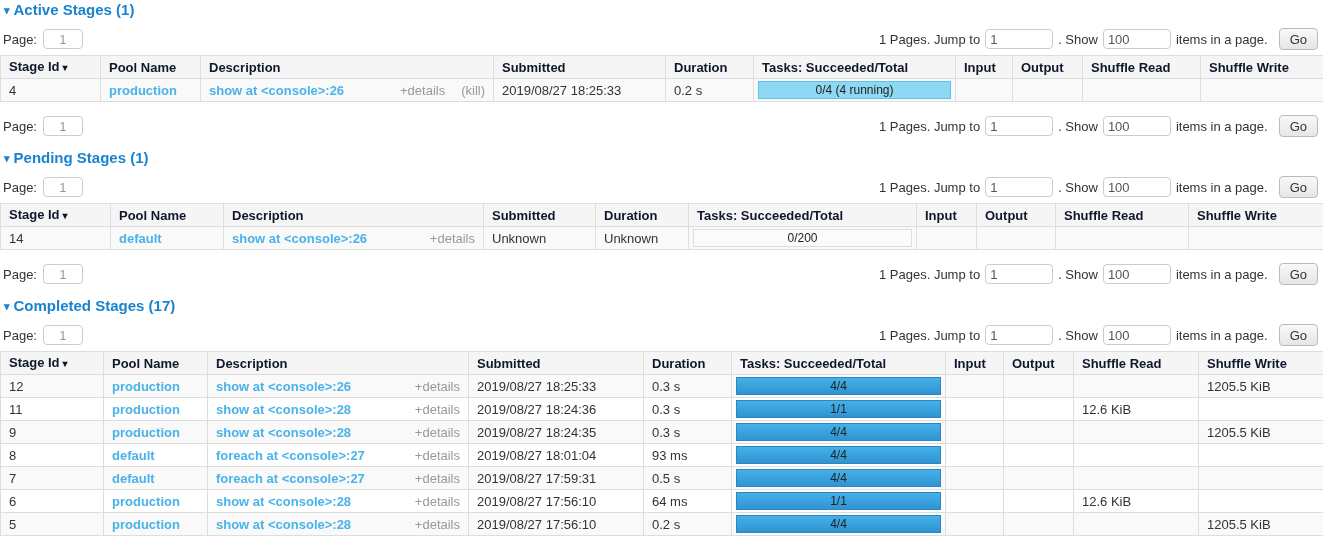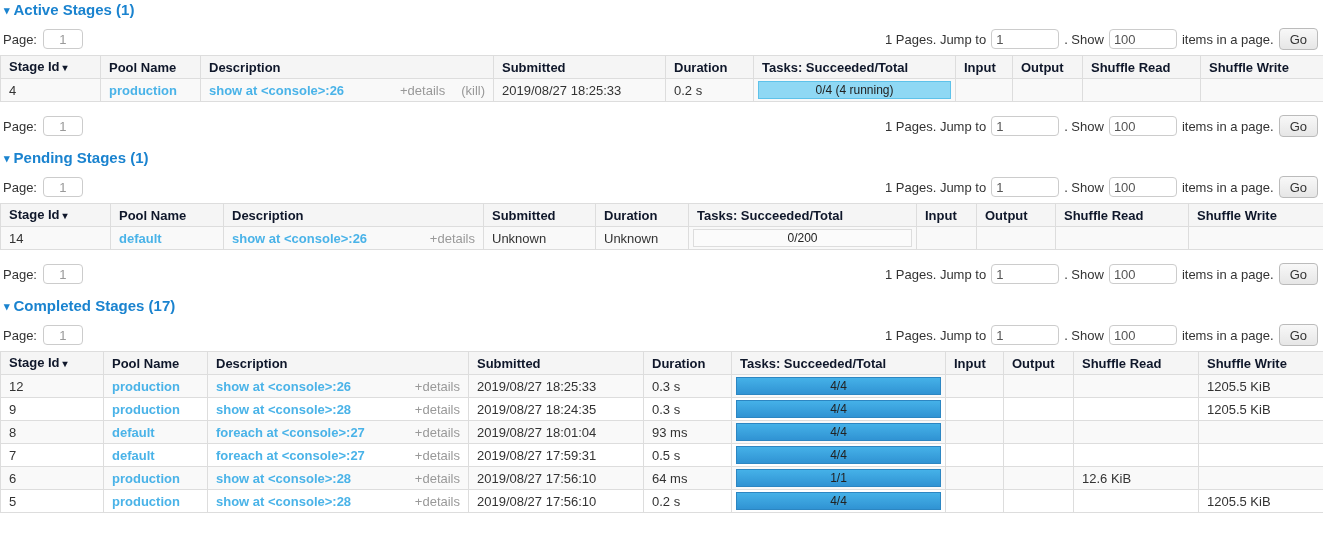"Go" button.gobtn { margin-left: none -> 6px }
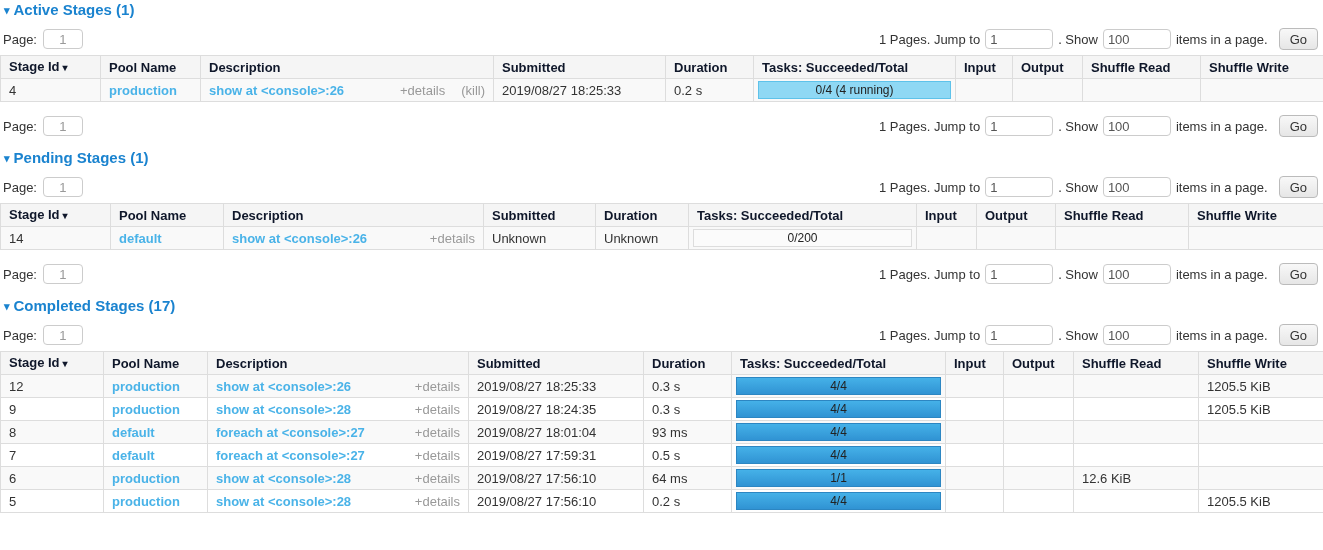"11" tr { html: none -> <tr> <td>11</td> <td><a>production</a></td> <td> <div> <a>show at &lt;console&gt;:28</a> <span>+details</span> </div> </td> <td>2019/08/27 18:24:36</td> <td>0.3 s</td> <td> <div>1/1</div> </td> <td></td> <td></td> <td>12.6 KiB</td> <td></td> </tr> }
